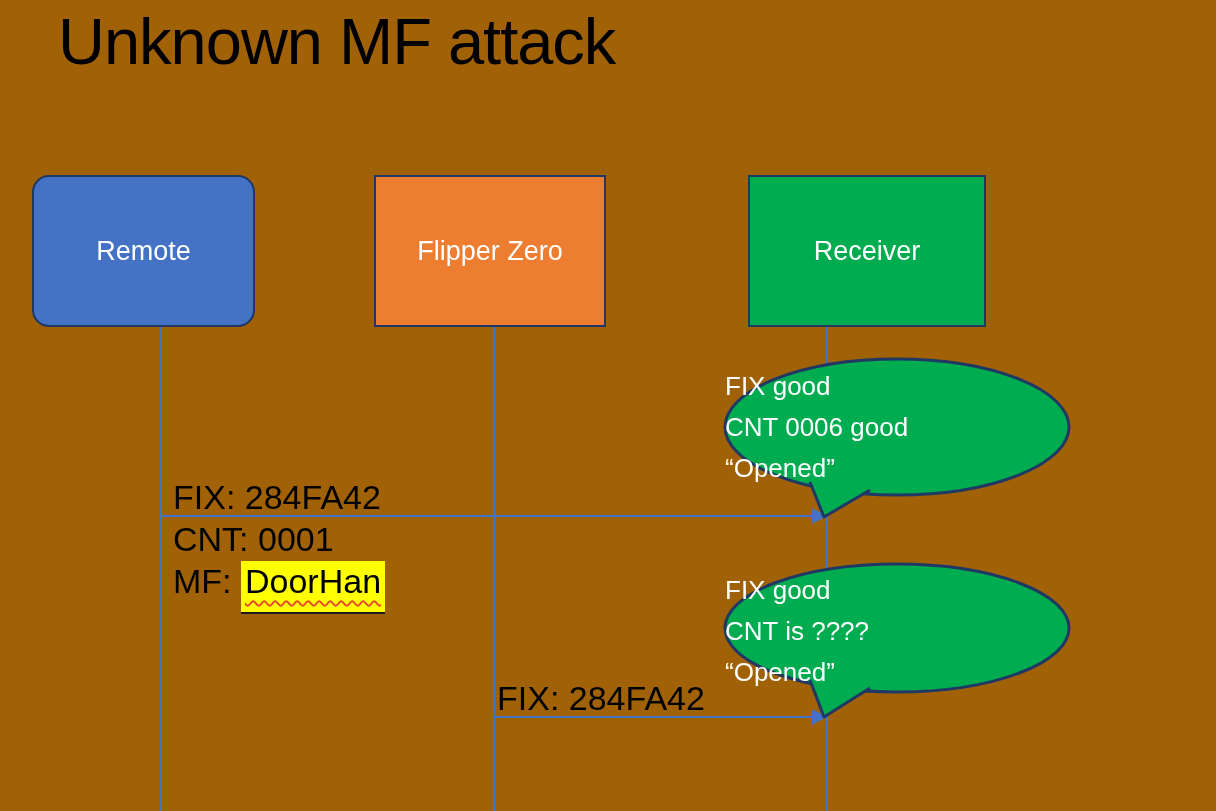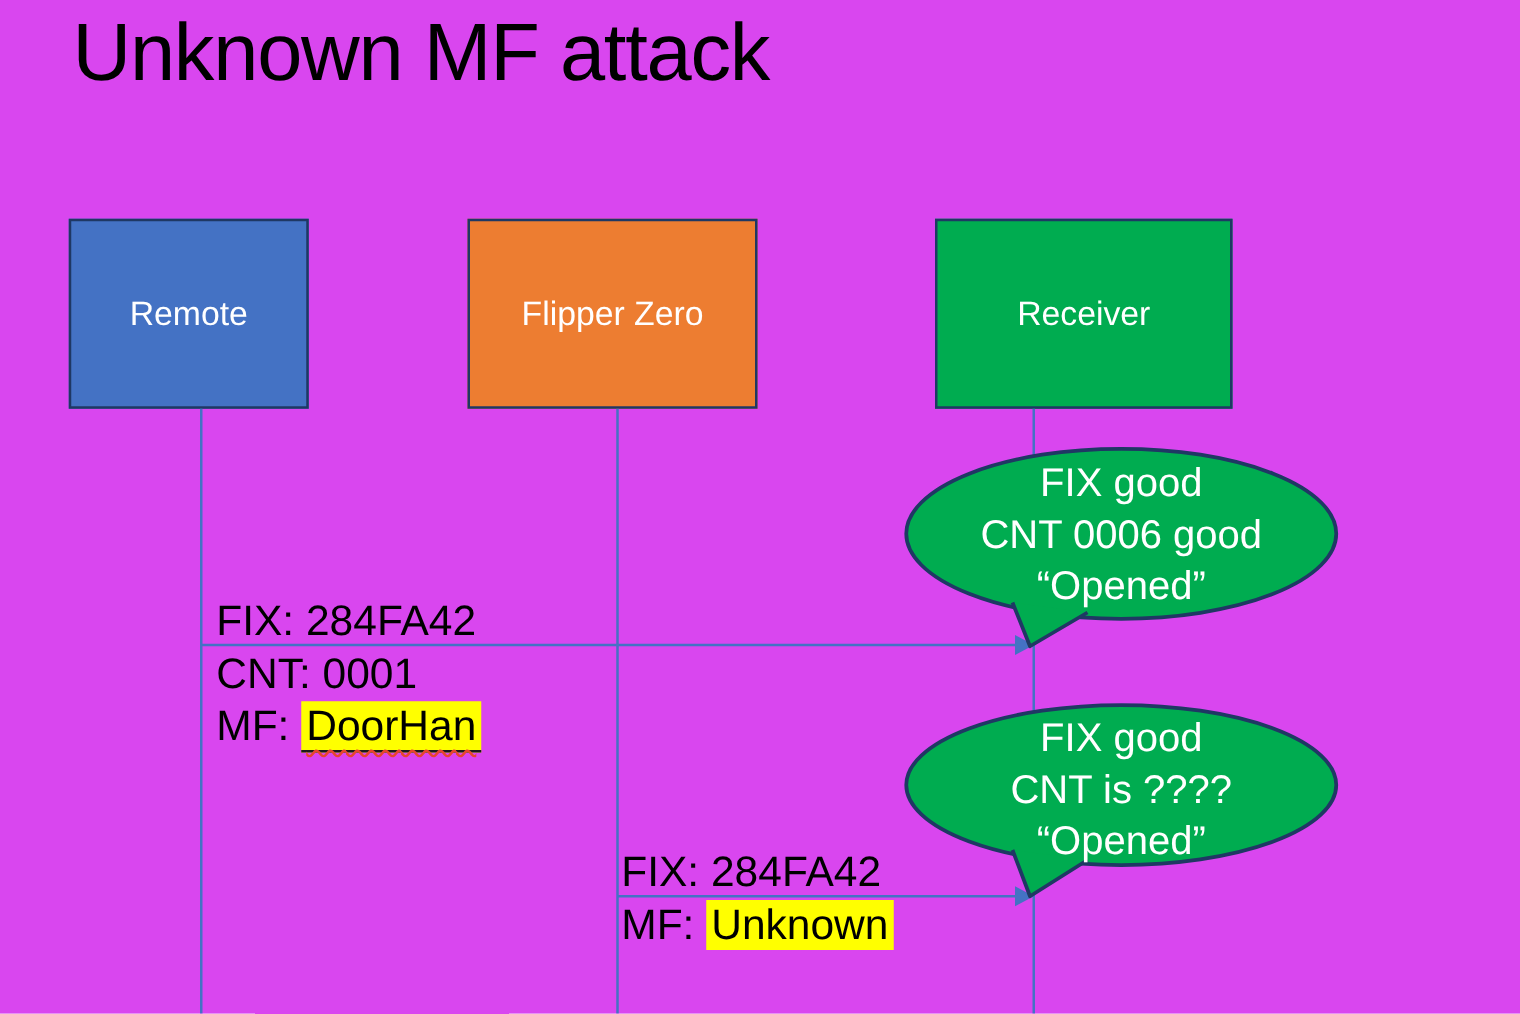"Unknown MF attack" .slide { background: #d946ef -> #a16207 }
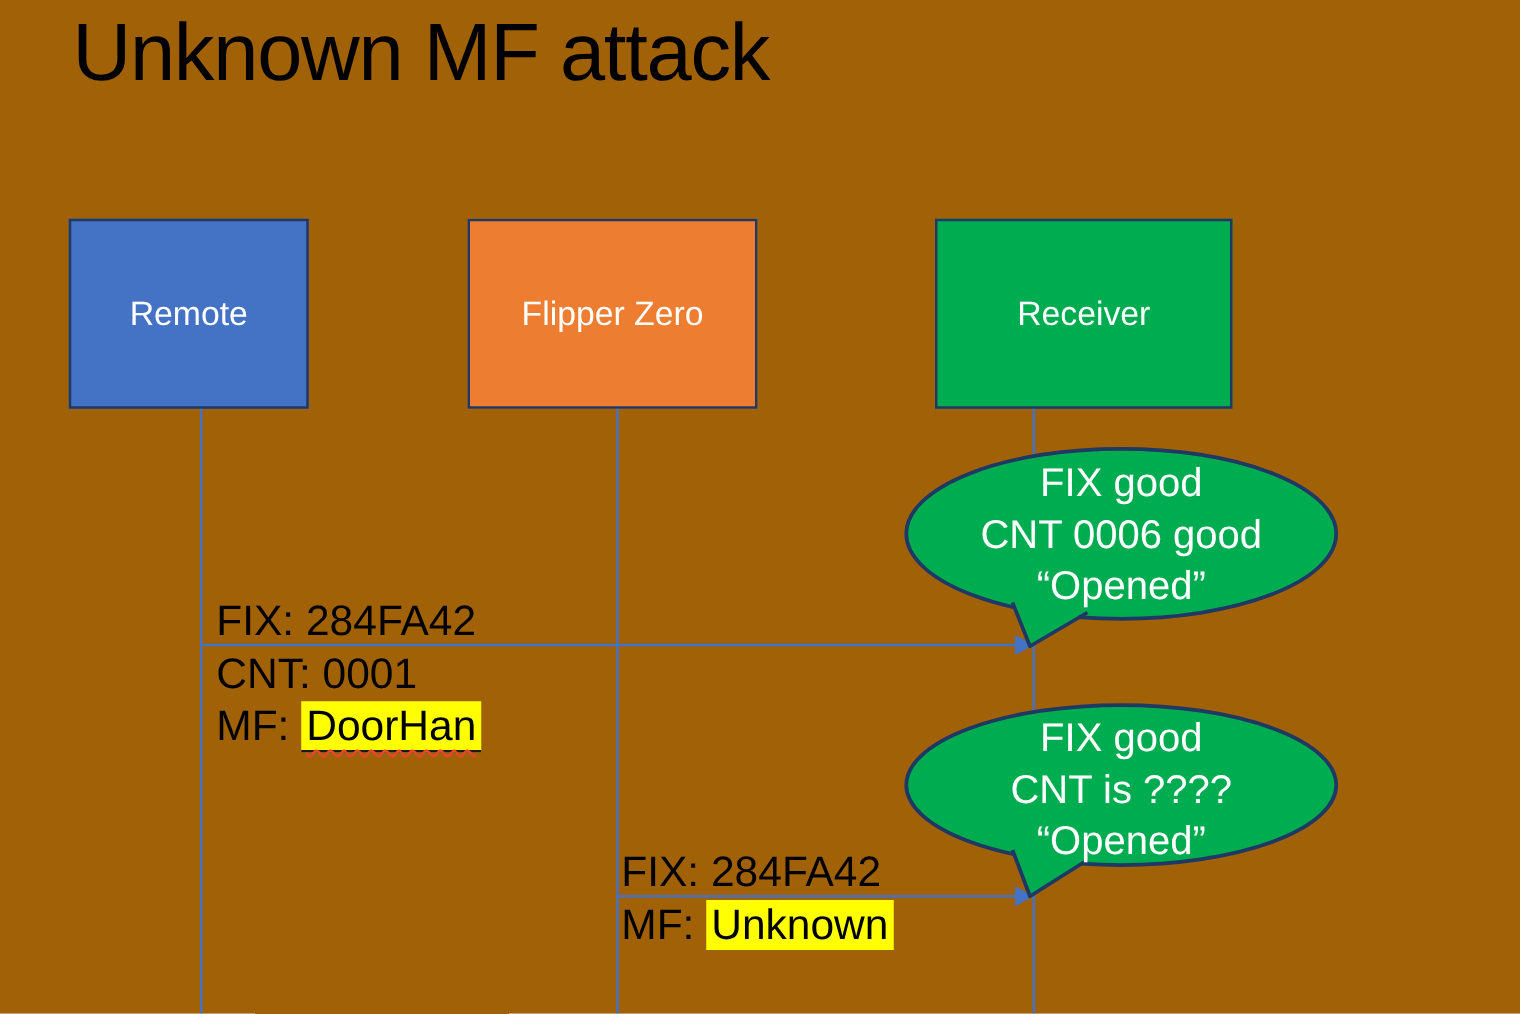"Remote" .box-remote { border-radius: none -> 17px; left: 55px -> 32px; width: 192px -> 223px }
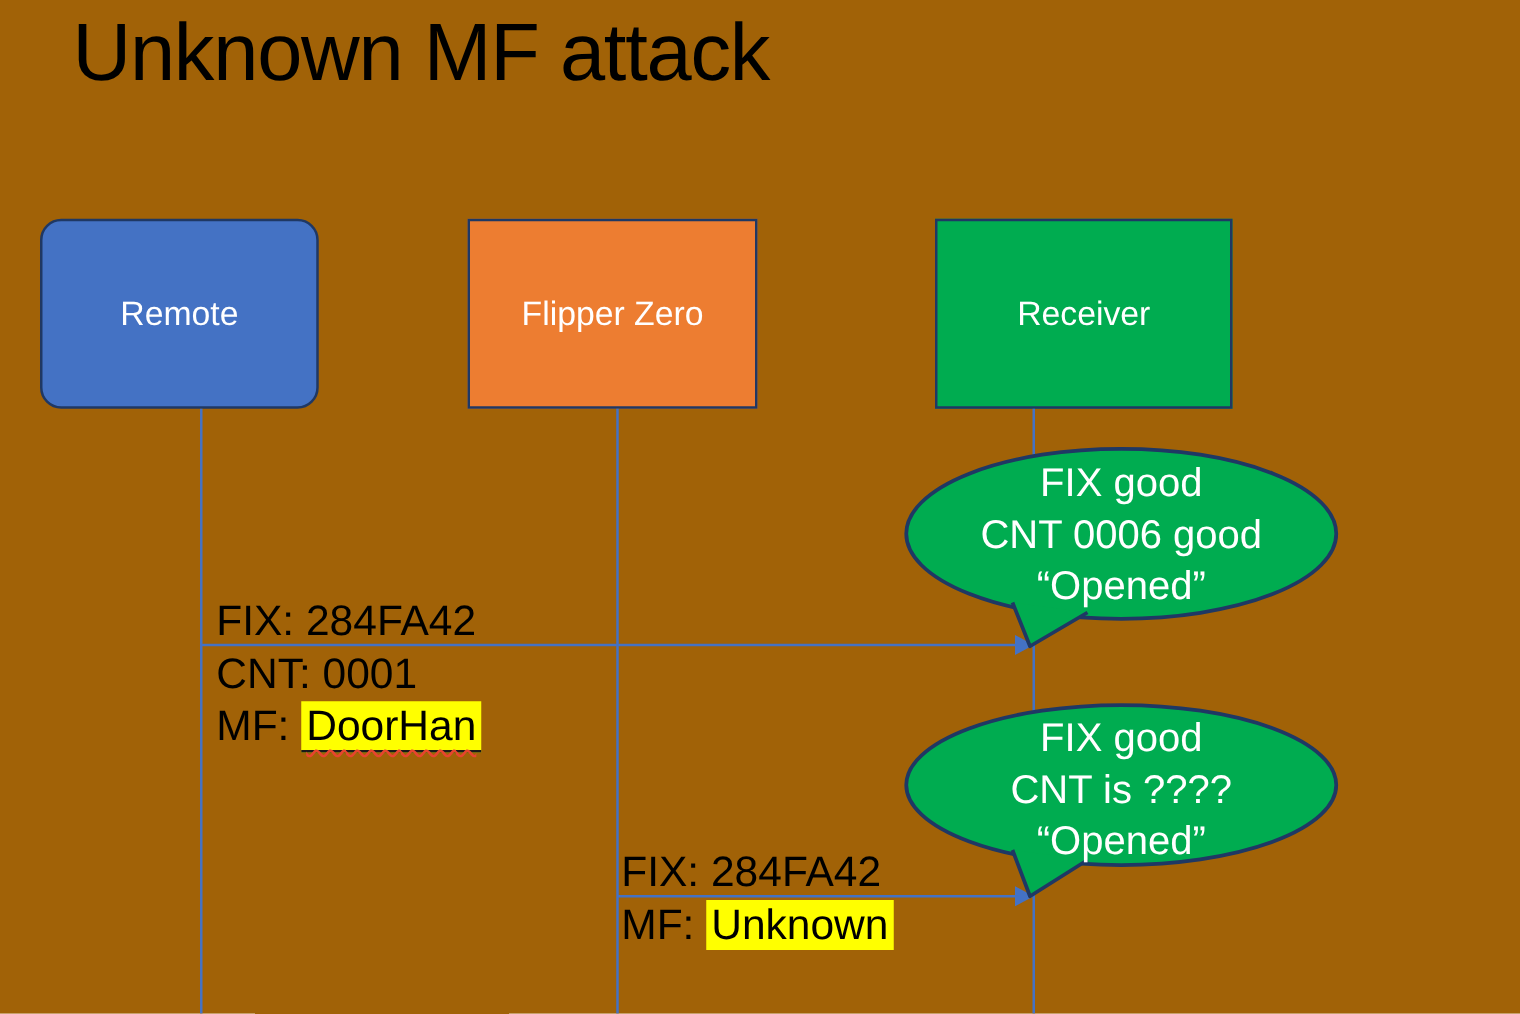"FIX good" .bubble-text { font-size: 32px -> 26px; text-align: center -> none }
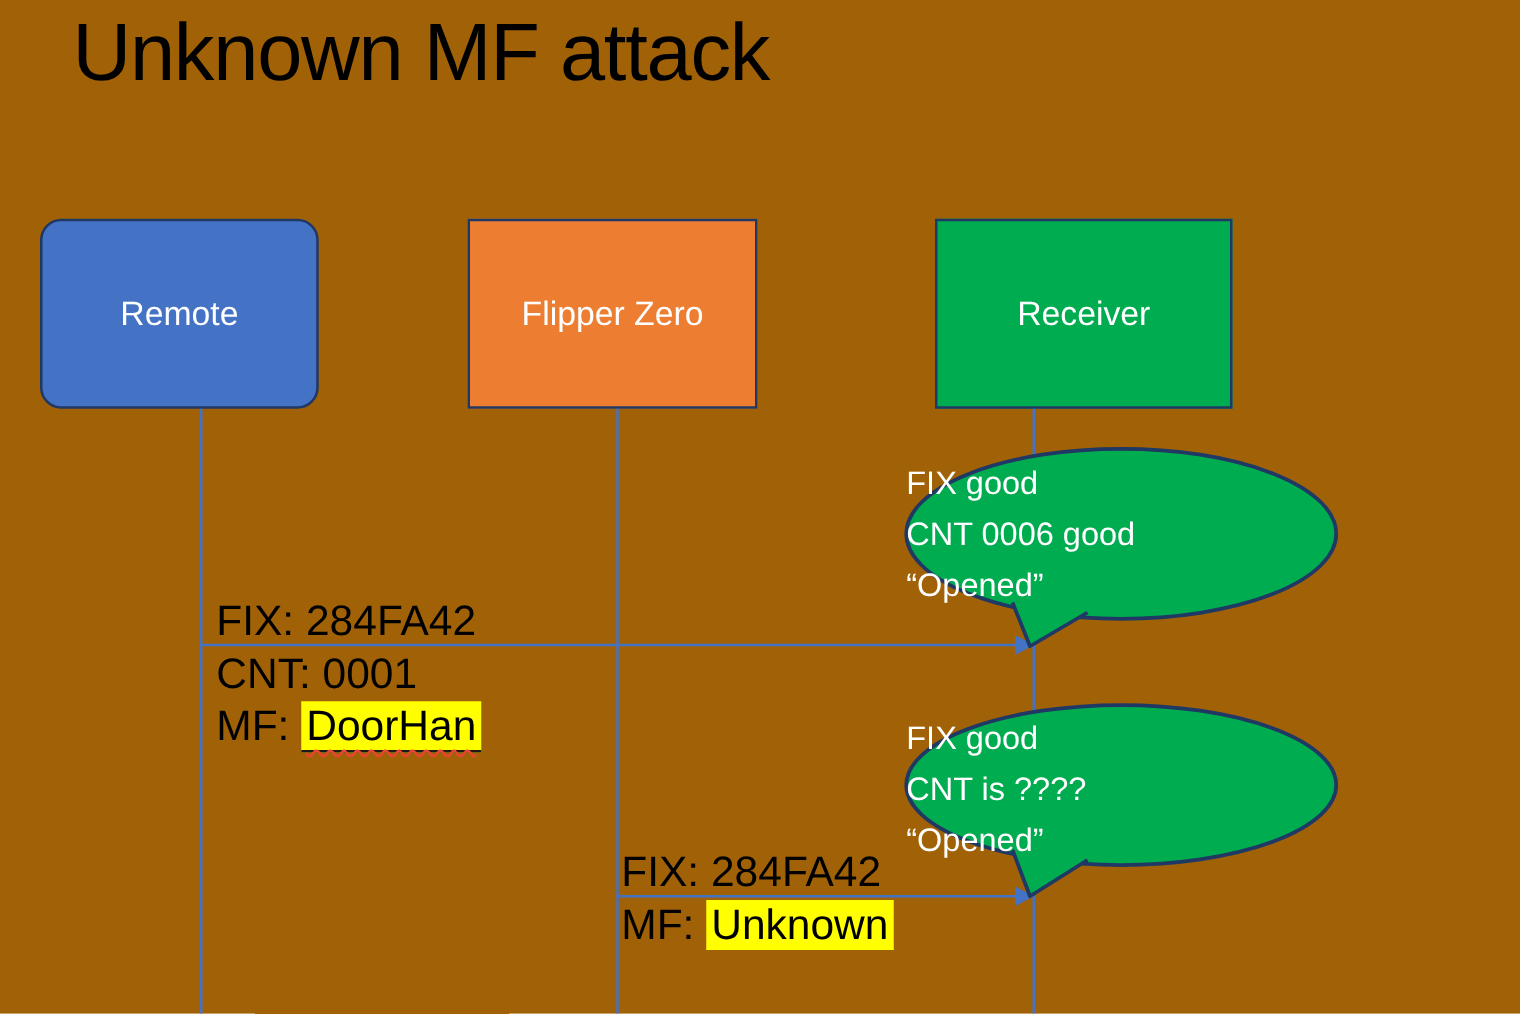"DoorHan" .u { padding-bottom: 0px -> 12px }
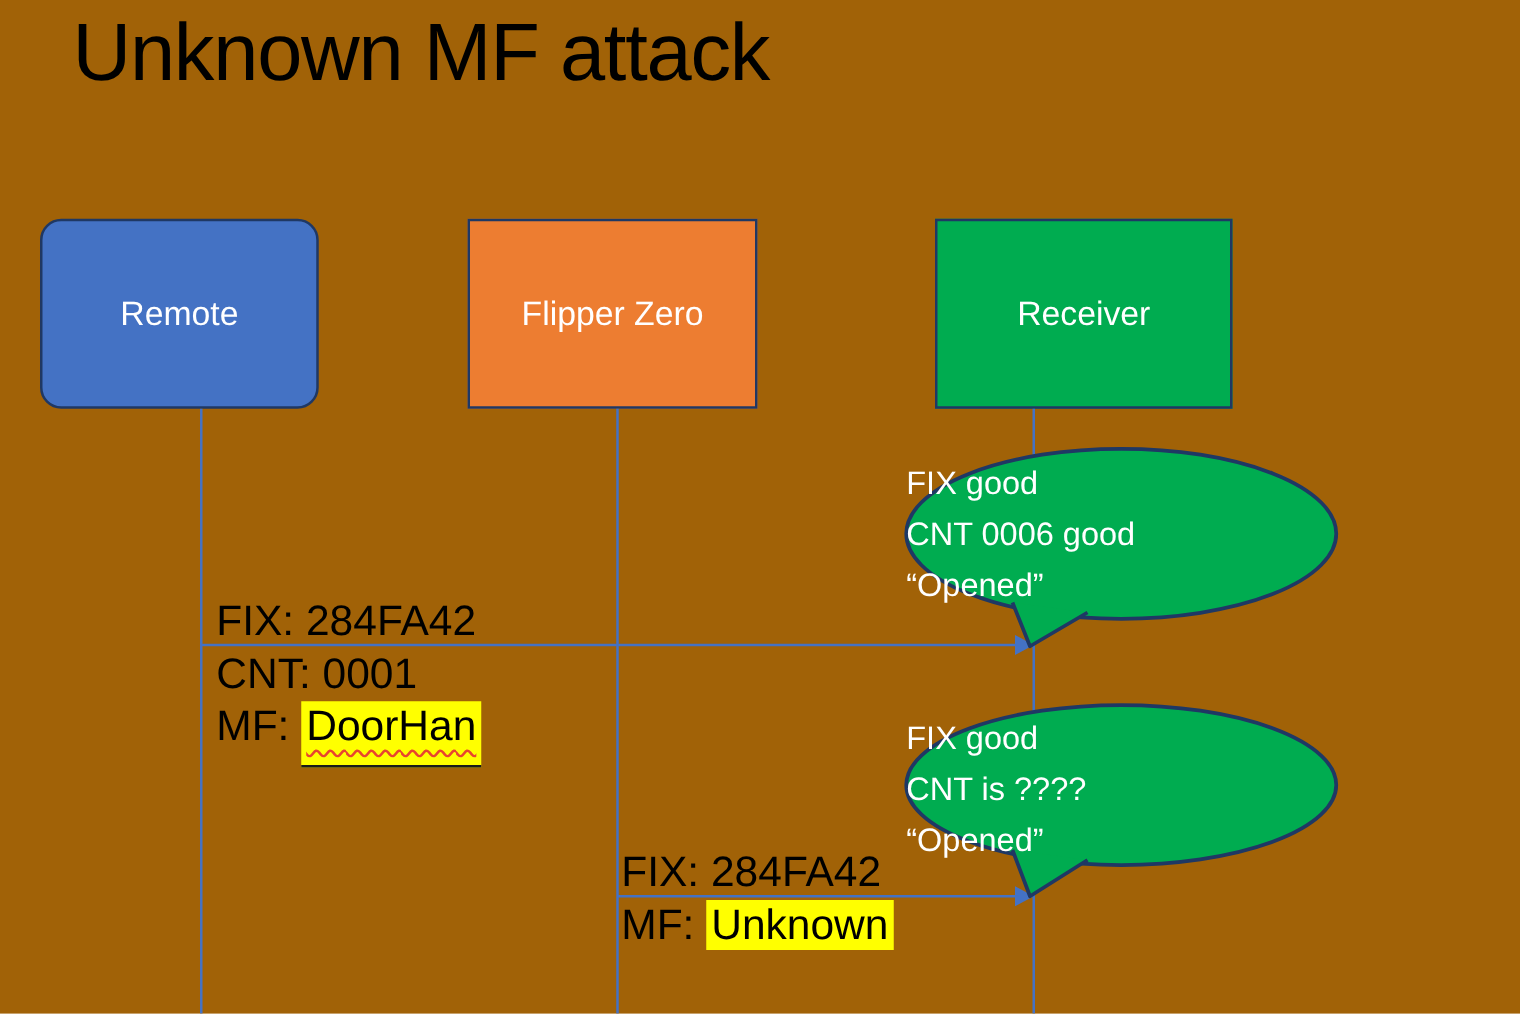"MF: Unknown" div { html: <div><span>MF: </span><span>Unknown</span></div> -> none }
